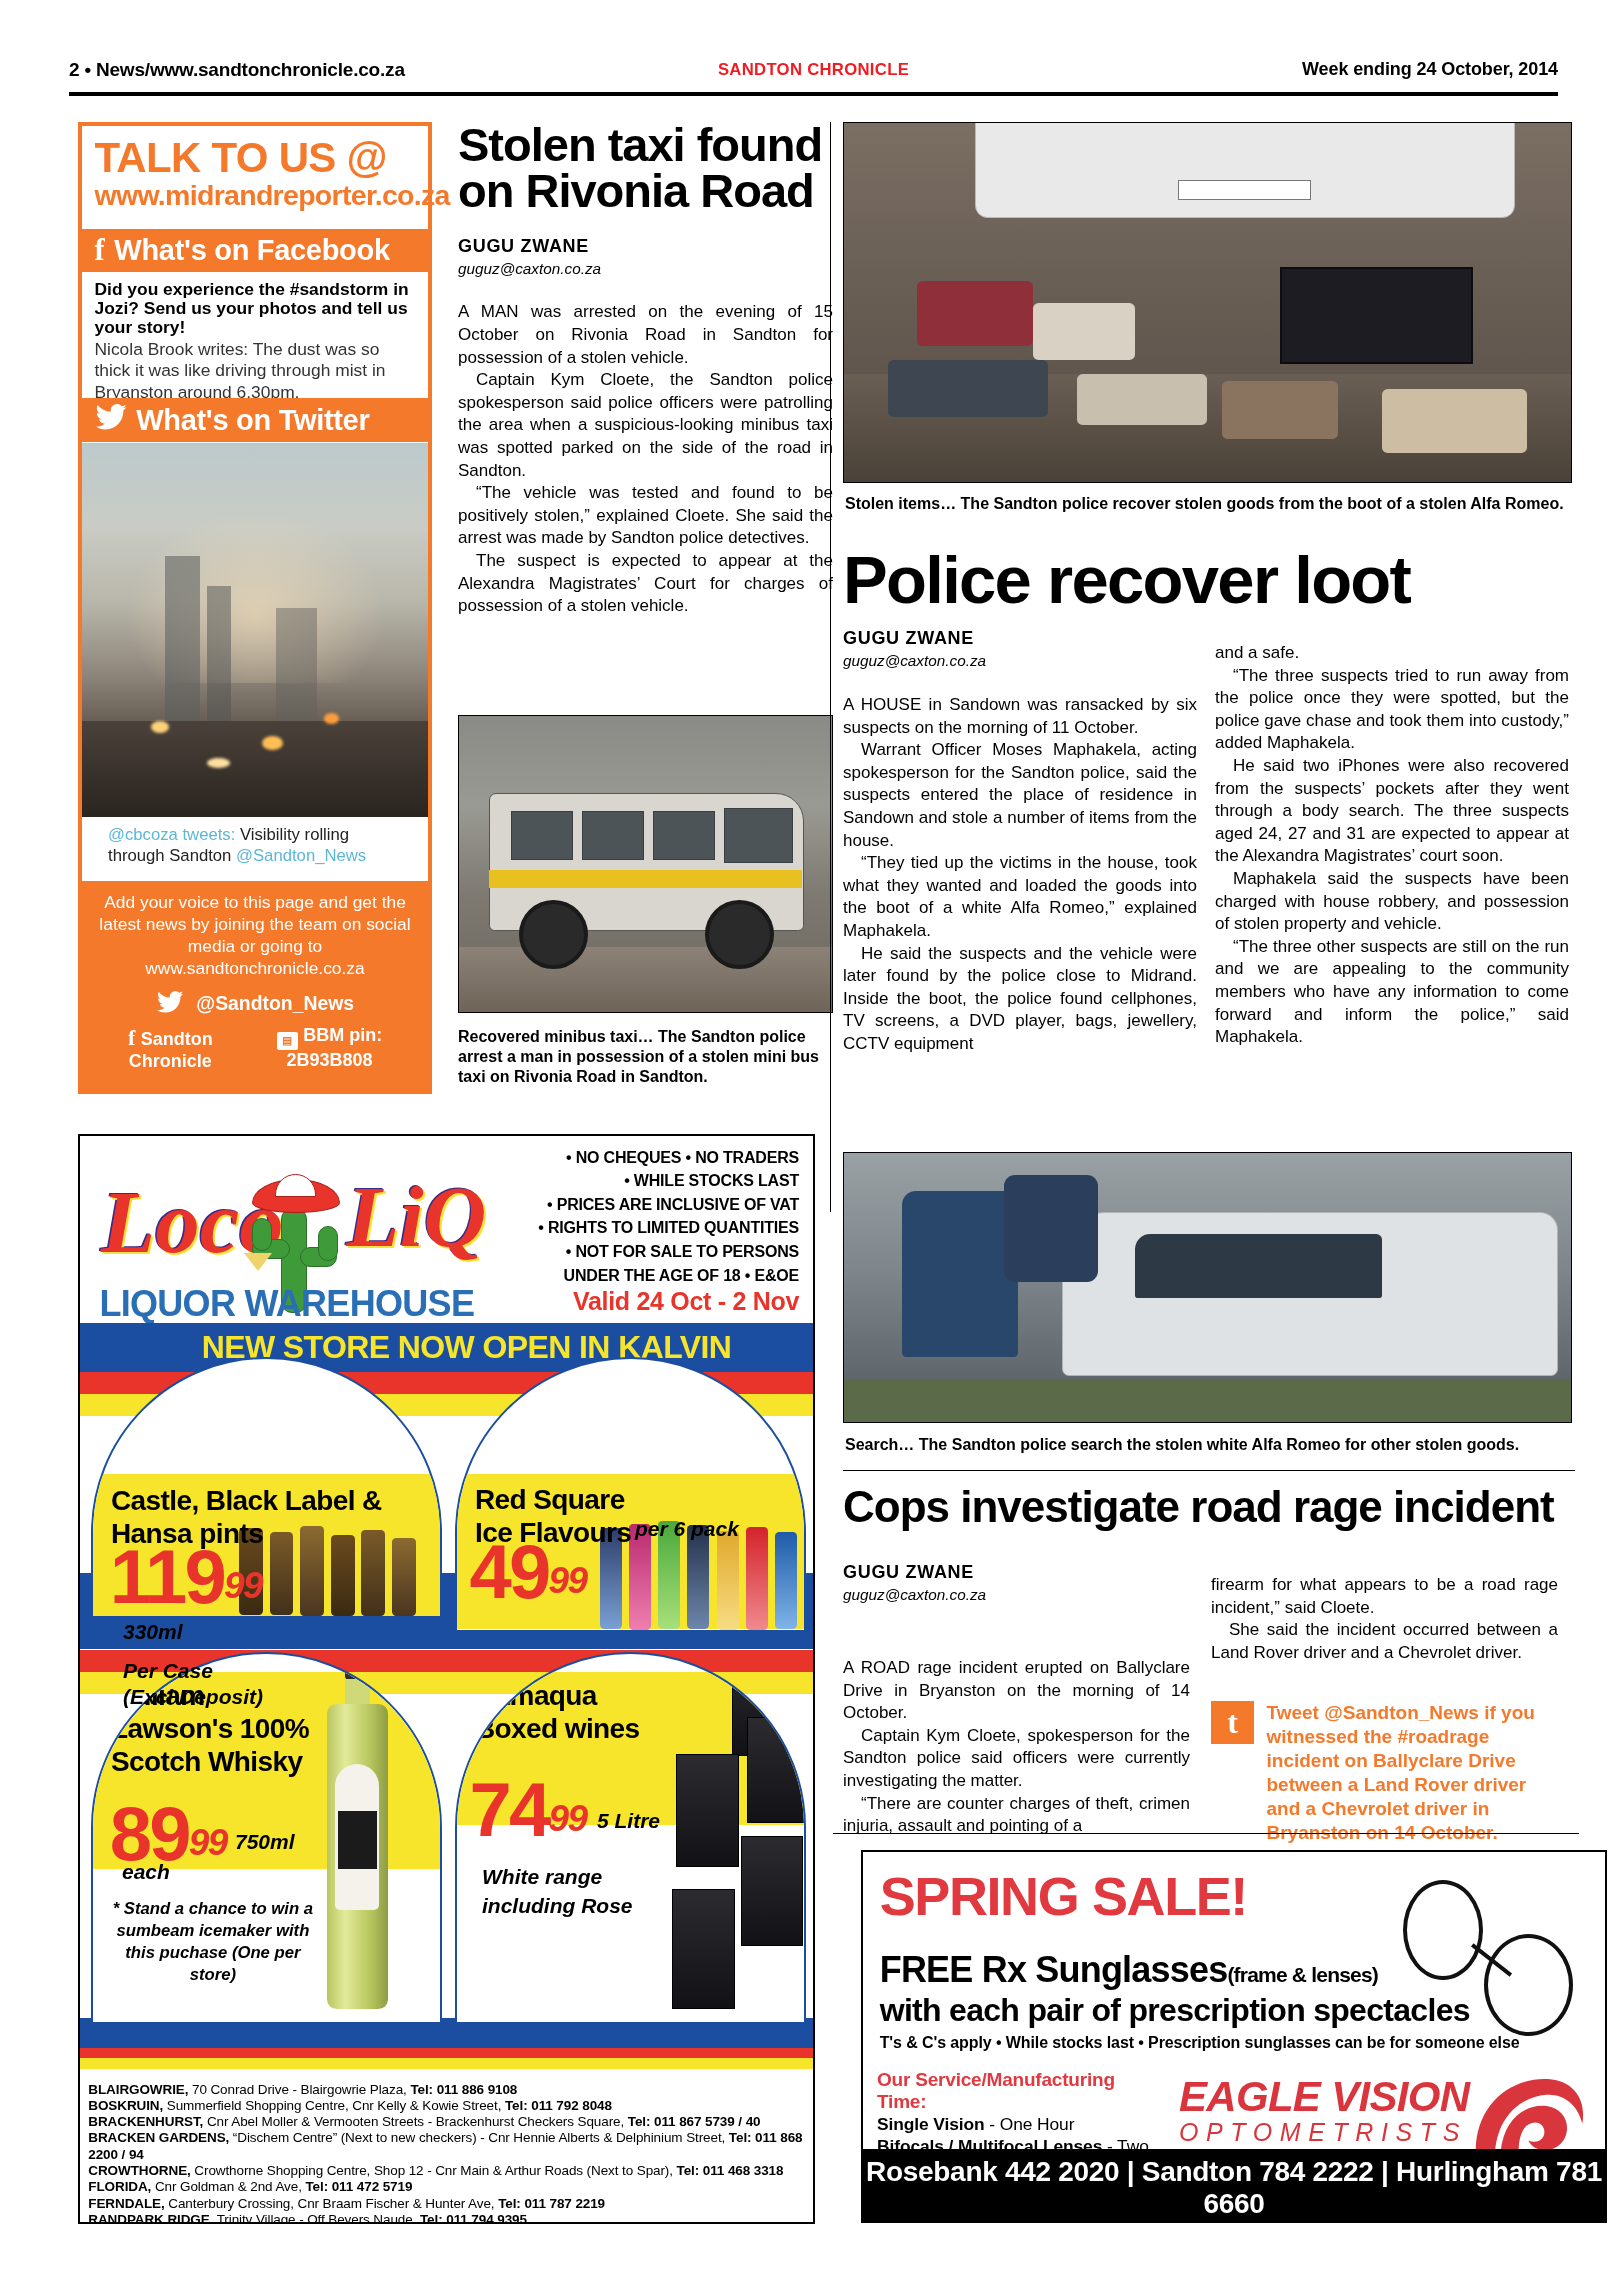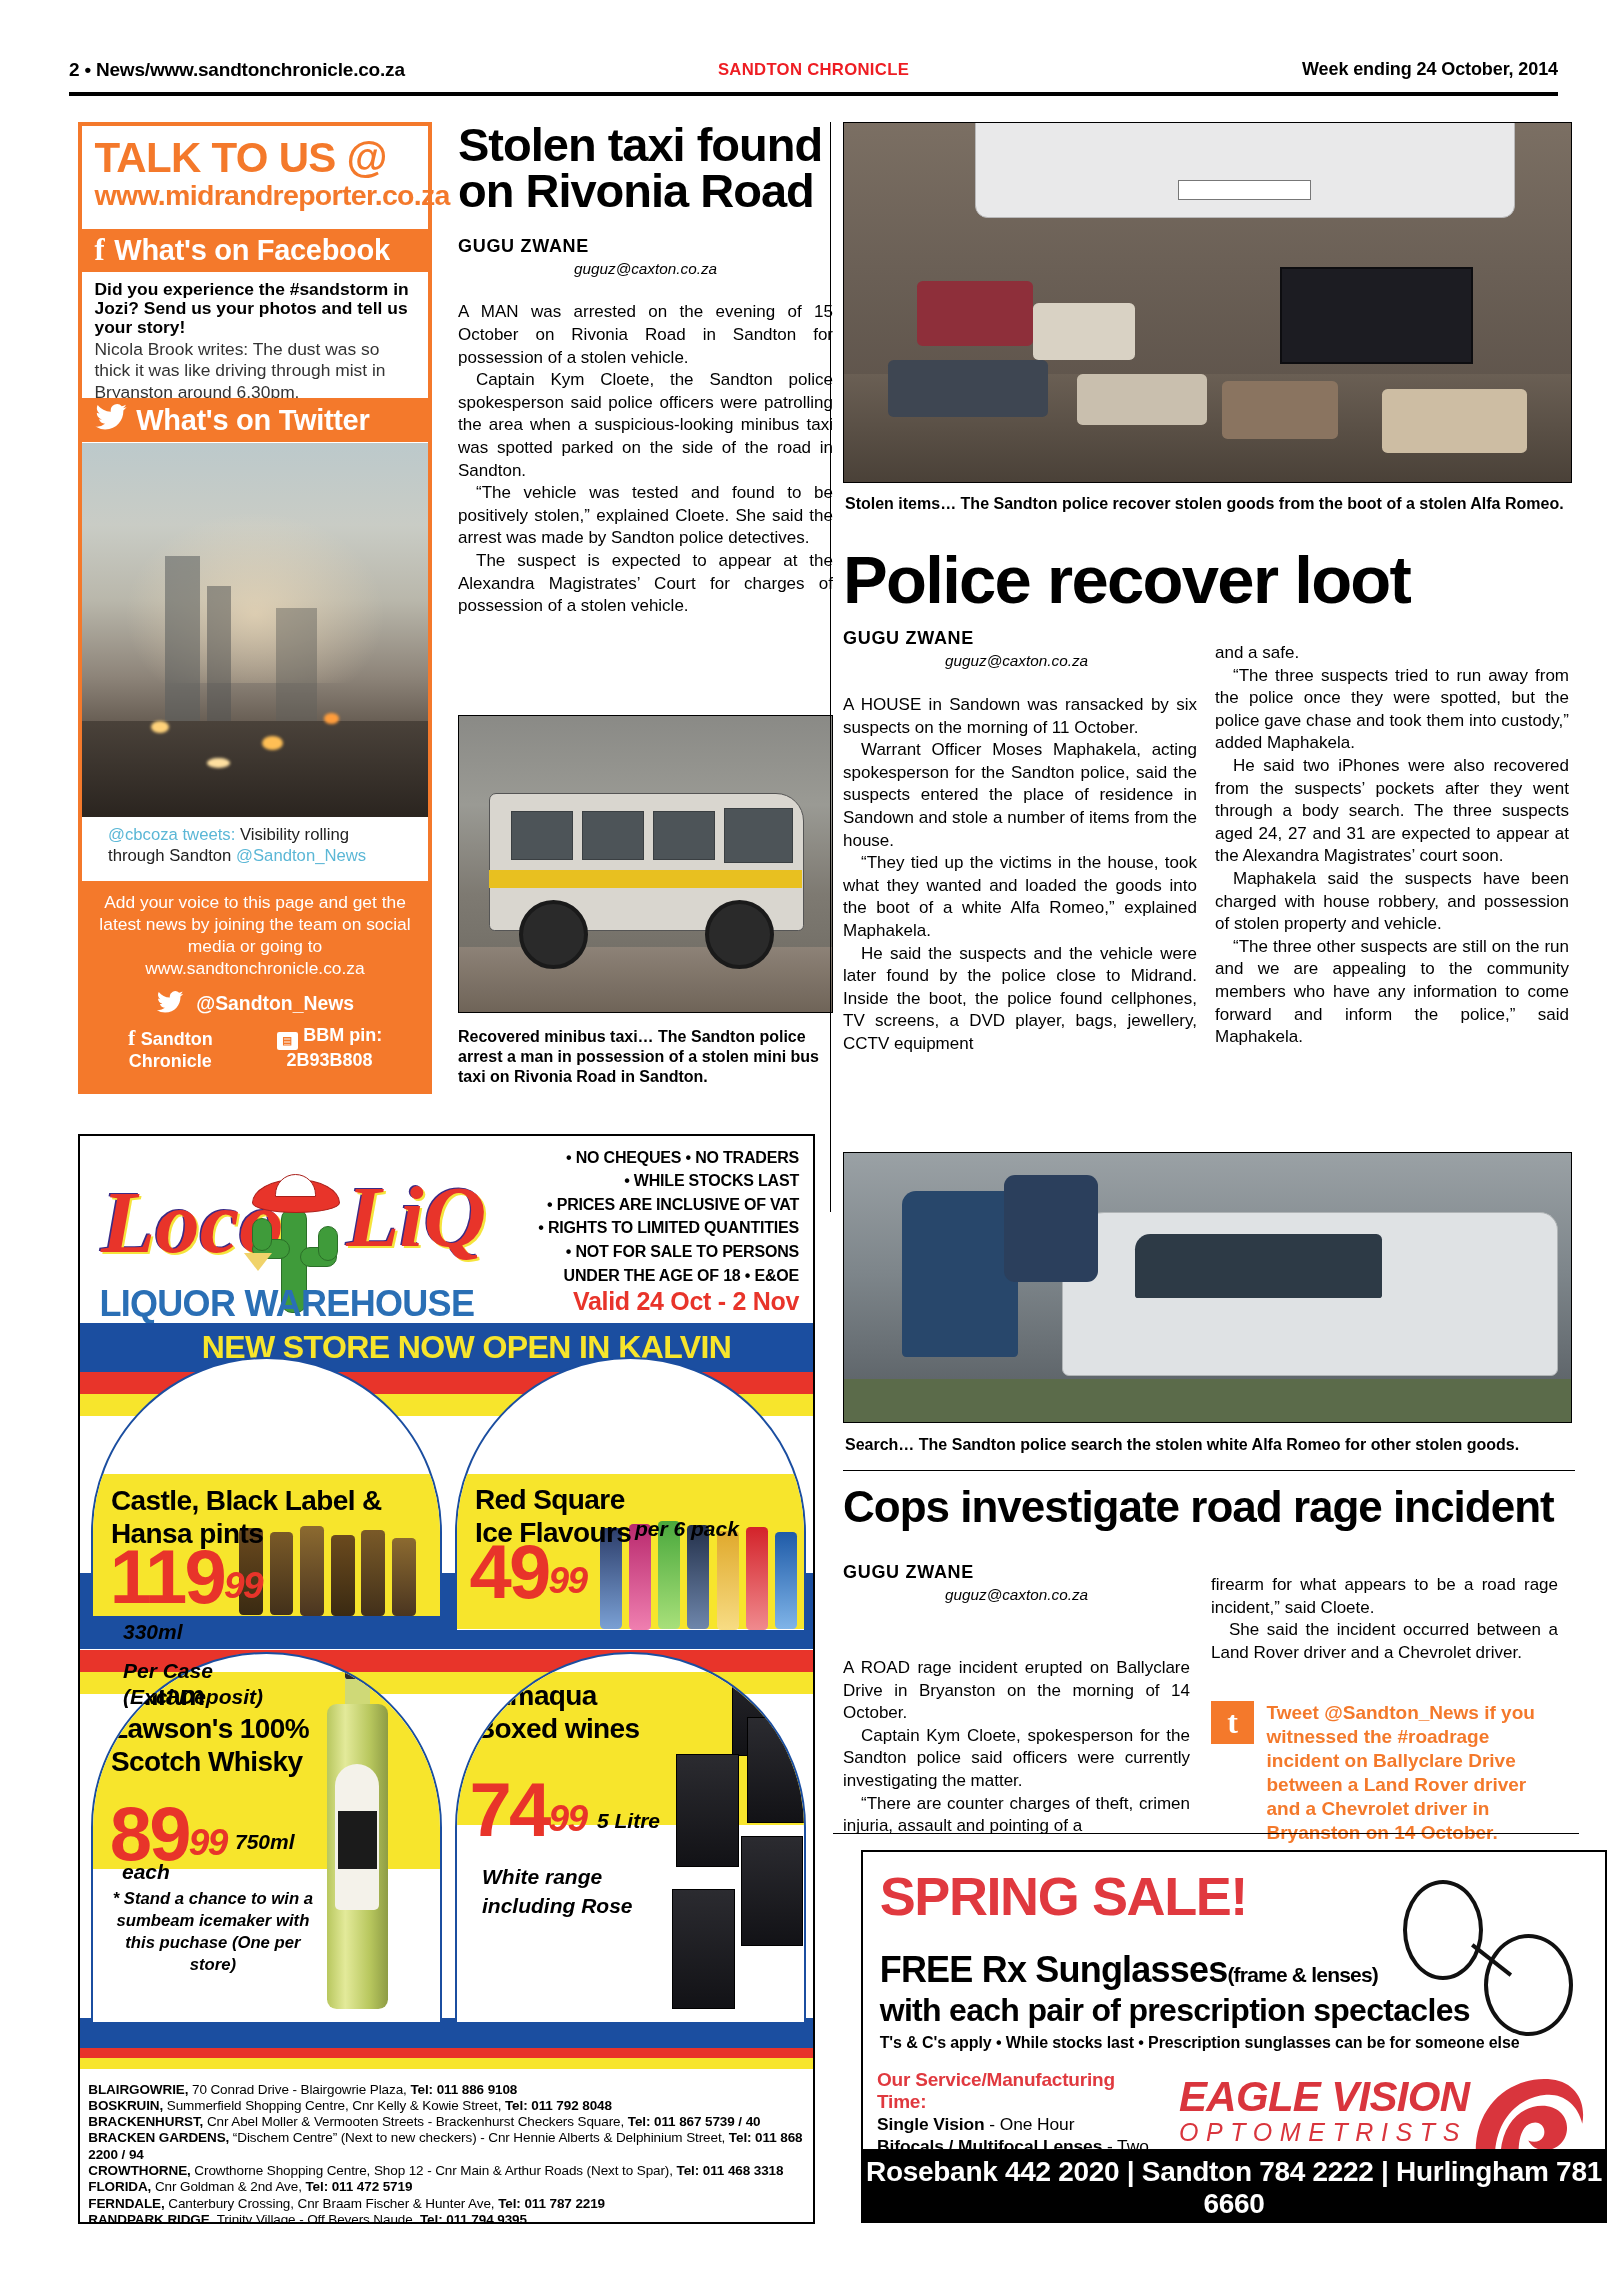"guguz@caxton.co.za" .byline-mail { text-align: center -> none }
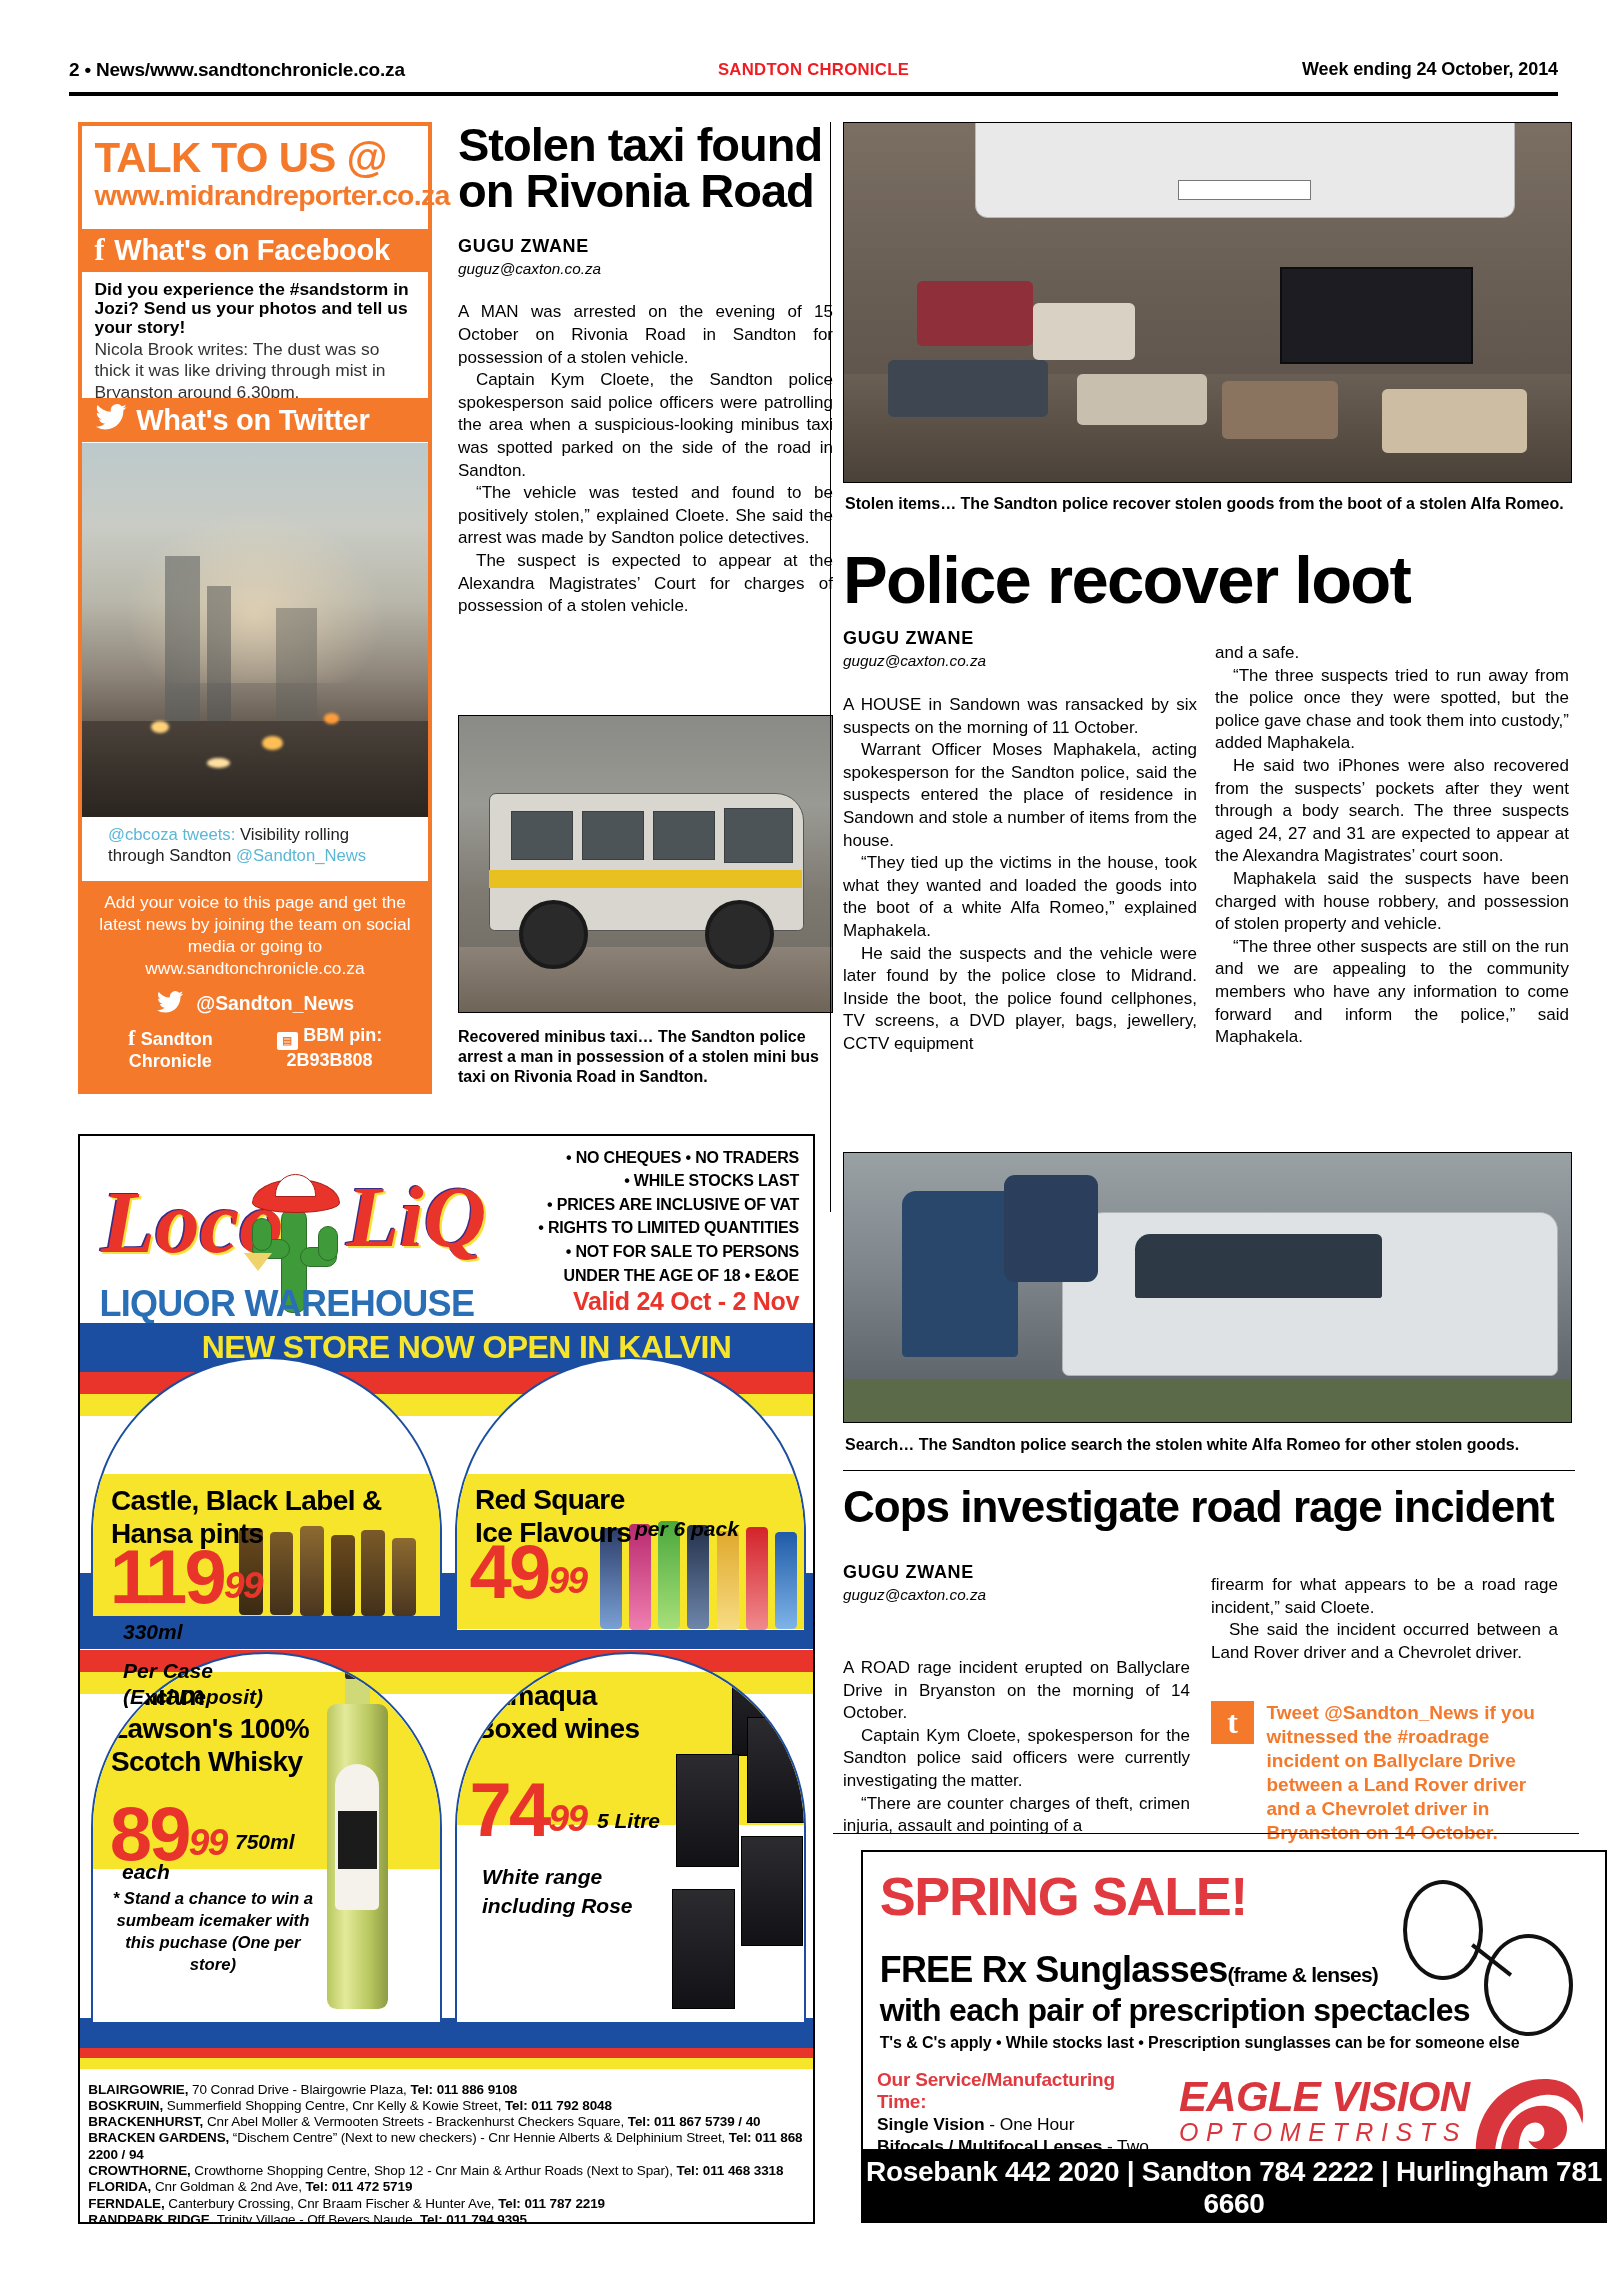"* Stand a chance to" div.dnote { top: 234px -> 244px }
